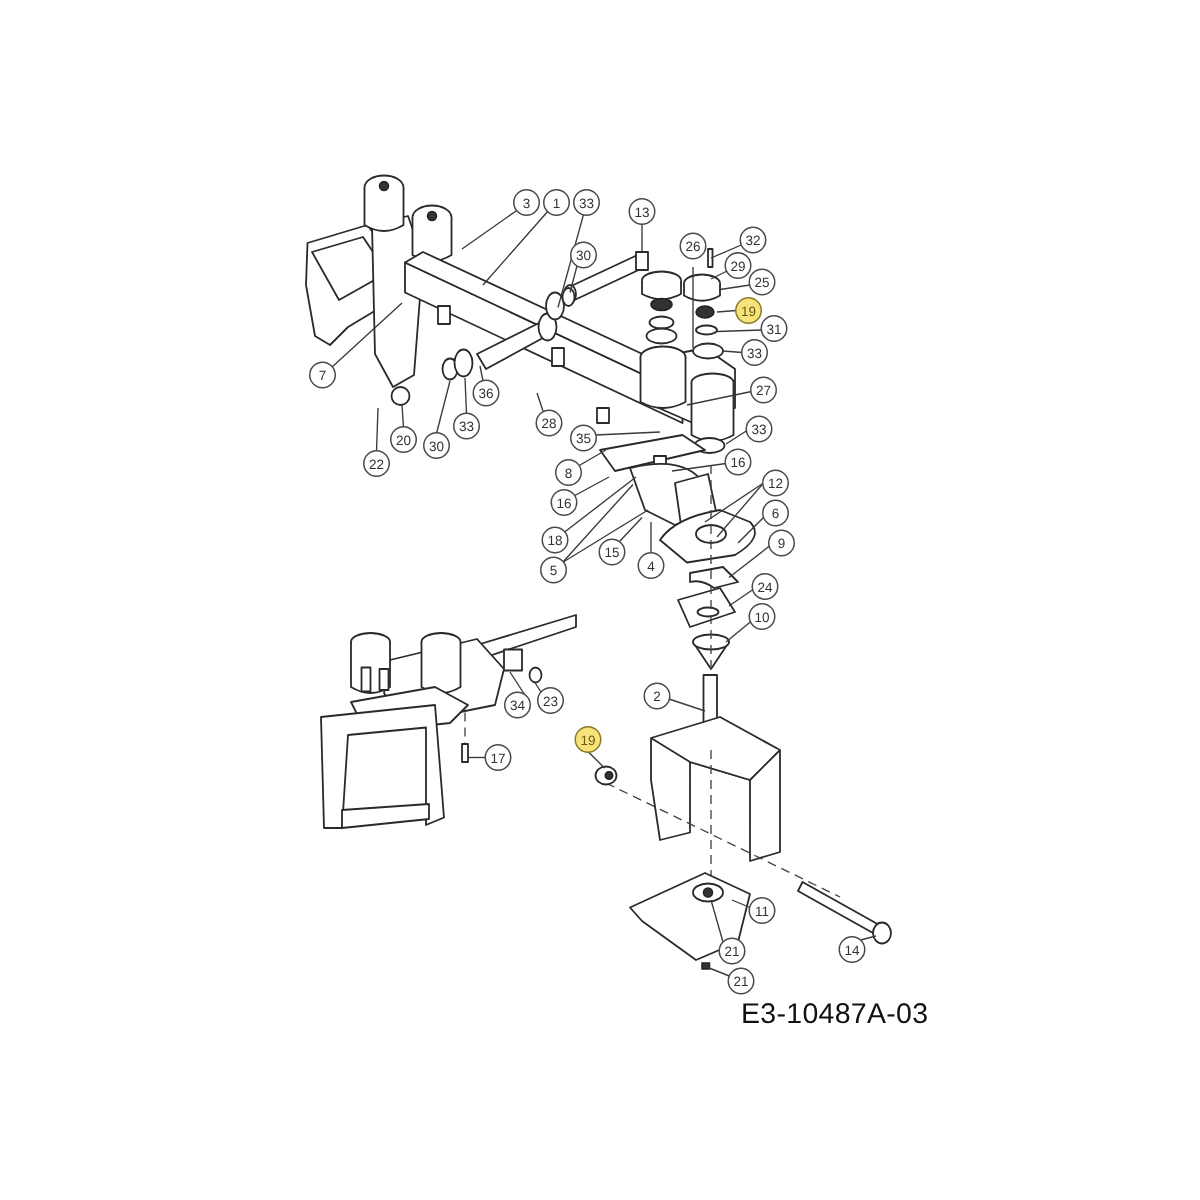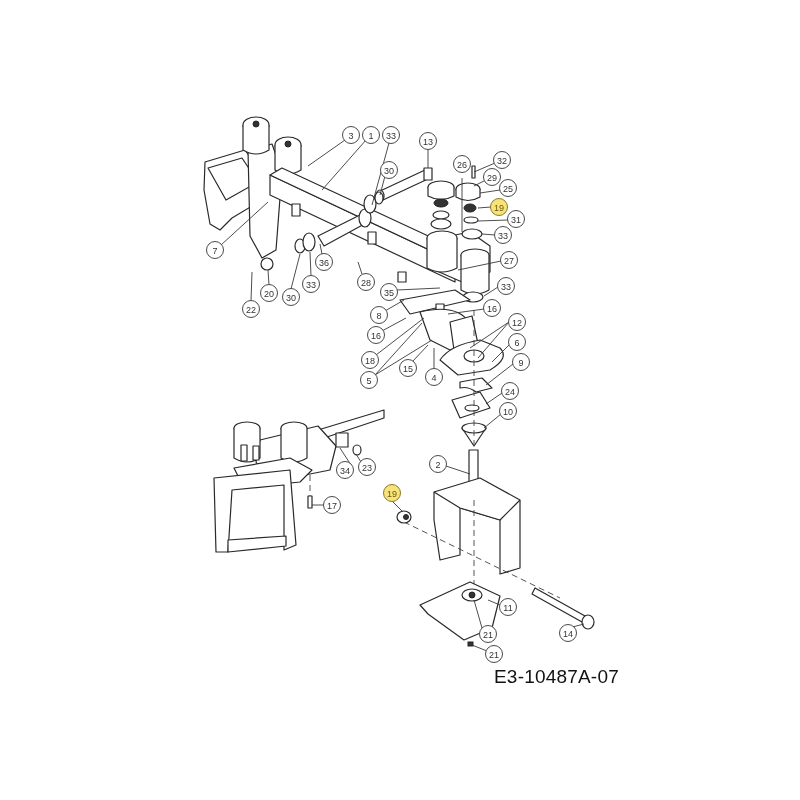"E3-10487A-07" div { text: E3-10487A-07 -> E3-10487A-03 }
